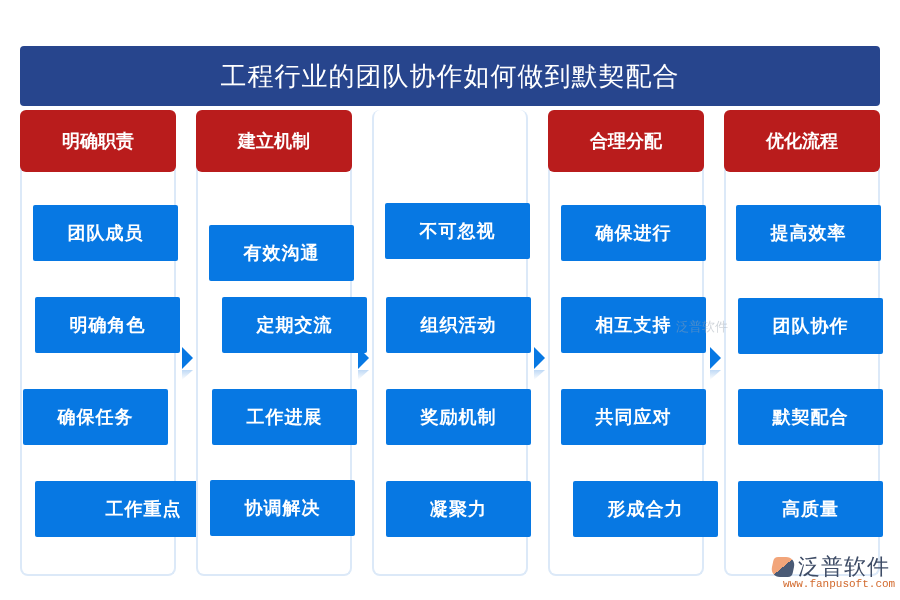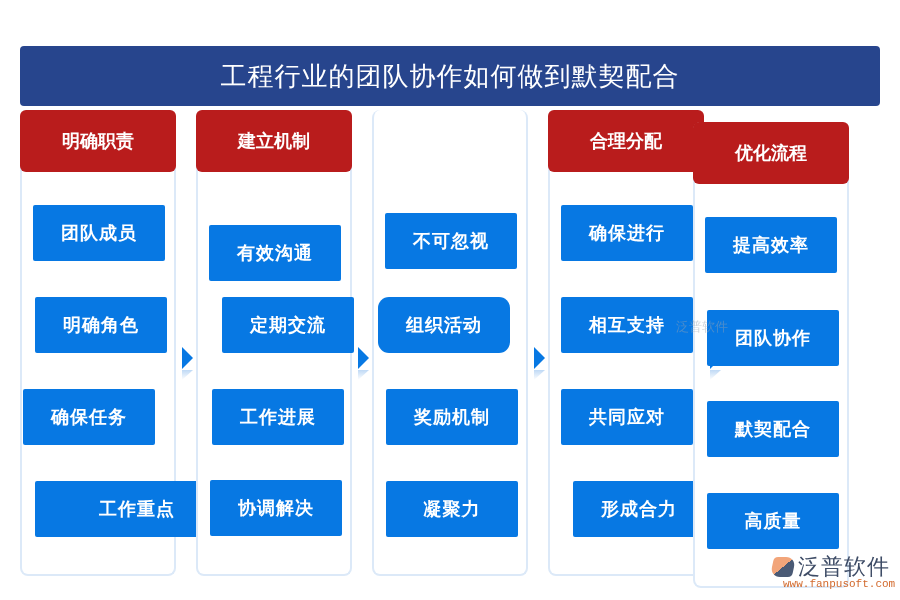"优化流程" div.col { left: 693px -> 724px; margin-top: 12px -> none }
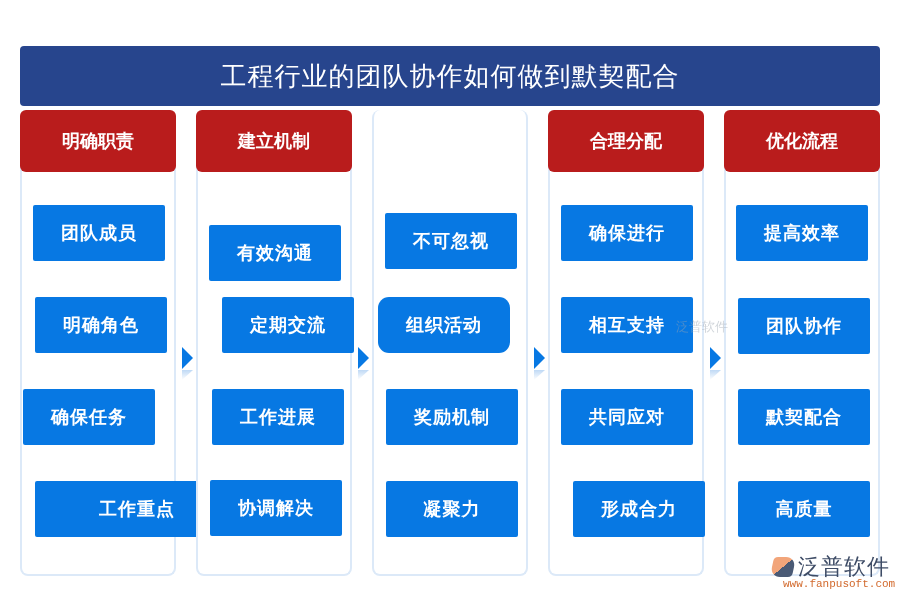"团队成员" .item { width: 132px -> 145px }
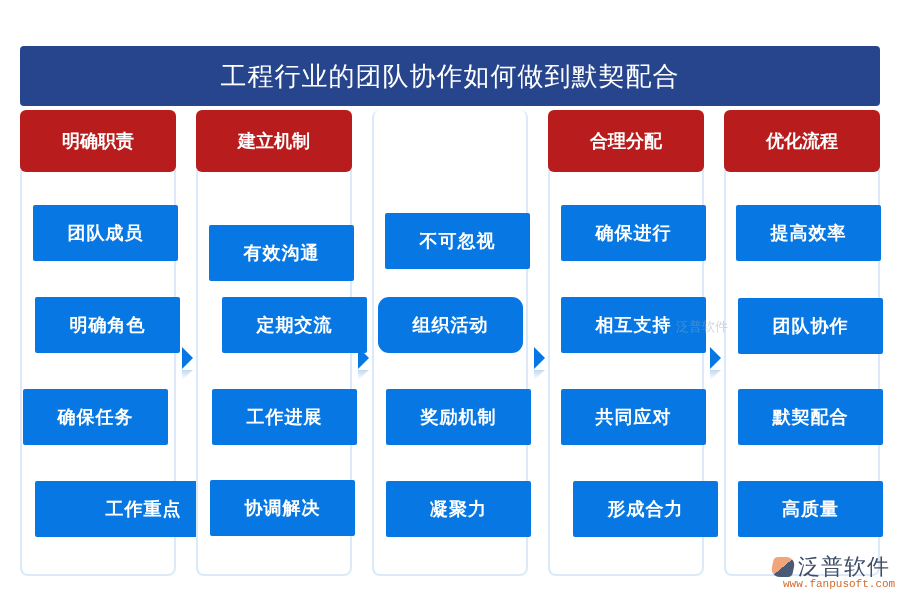"不可忽视" div.item { top: 103px -> 93px }
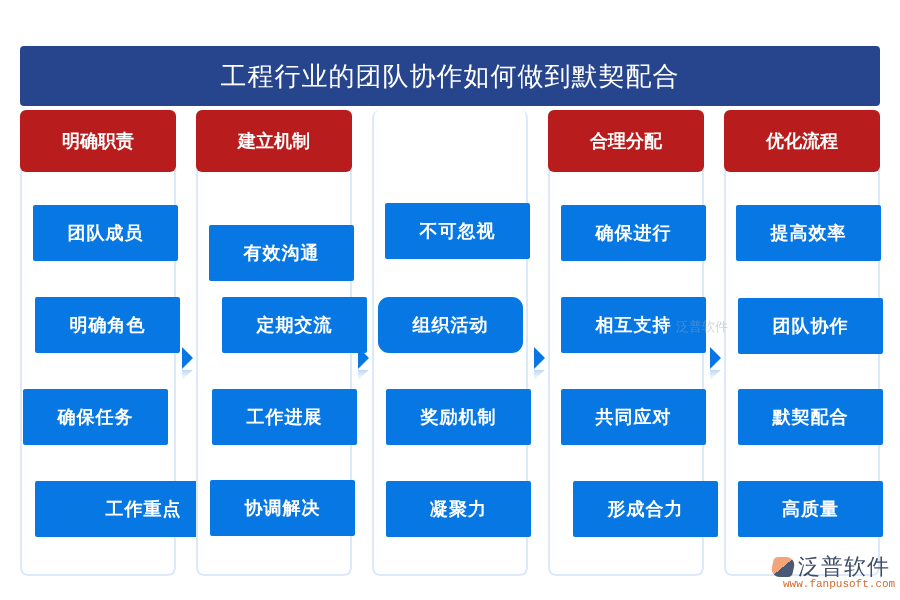"组织活动" div.item { border-radius: 11px -> none; left: 4px -> 12px }
